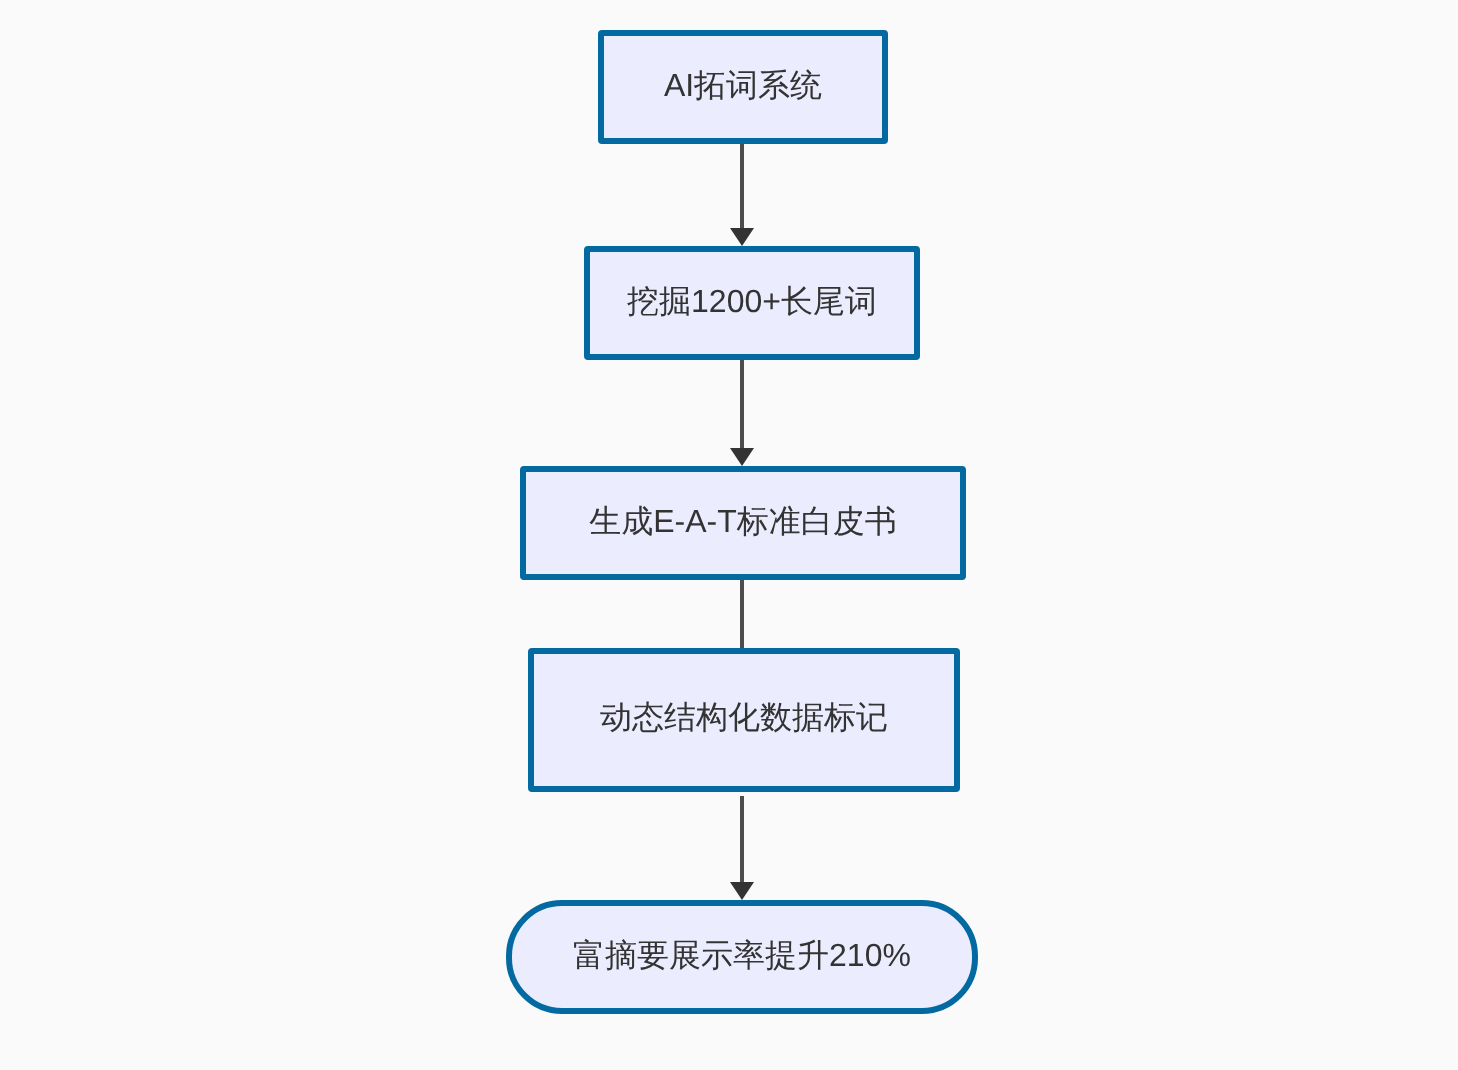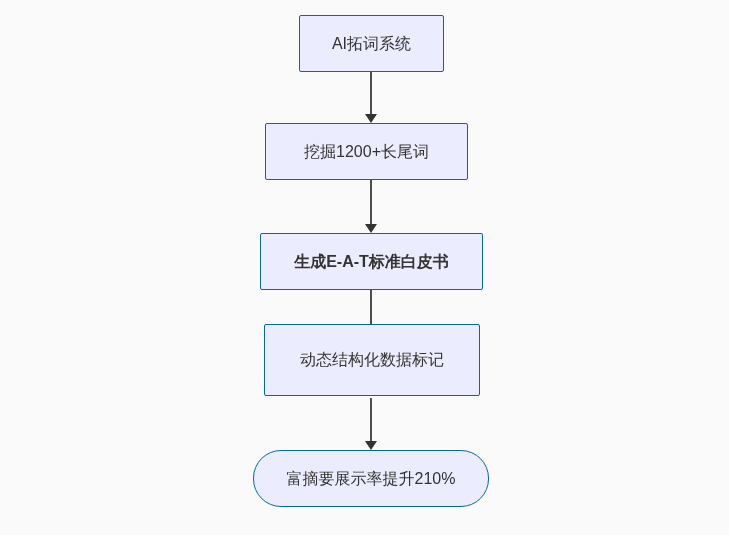"AI拓词系统" .node { border: 1px solid #0369a1 -> 3px solid #0369a1 }
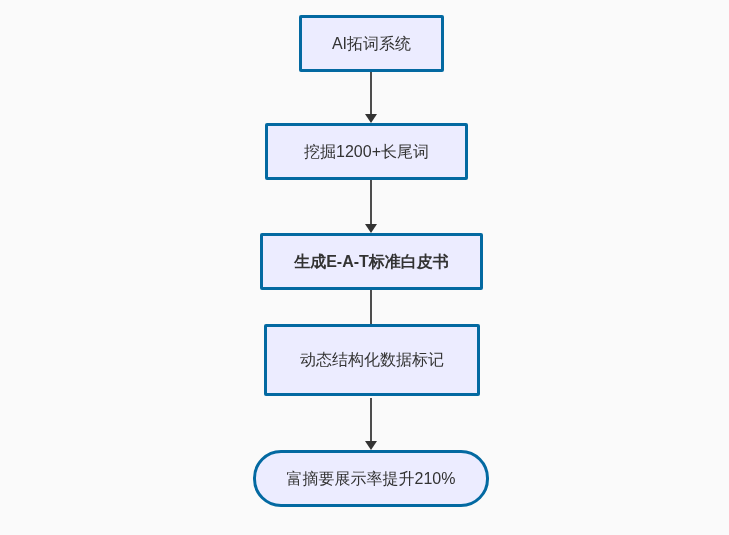"挖掘1200+长尾词" div.node { left: 265px -> 292px; width: 203px -> 168px }
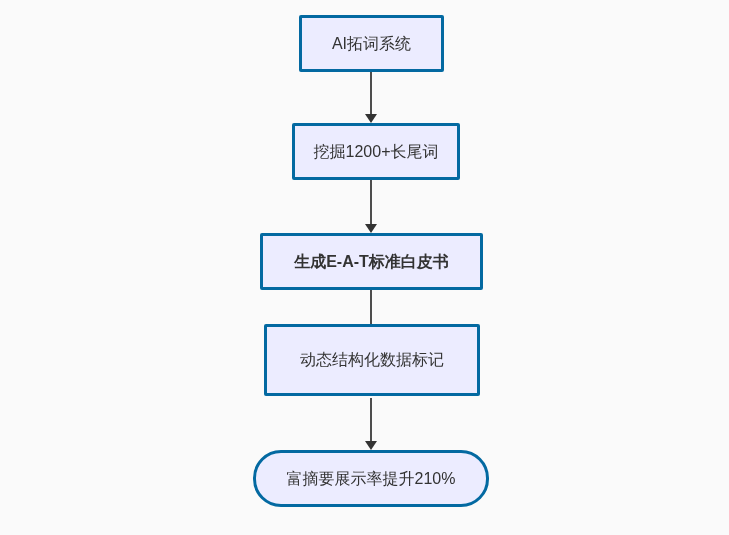"生成E-A-T标准白皮书" div.node { font-weight: bold -> none }
